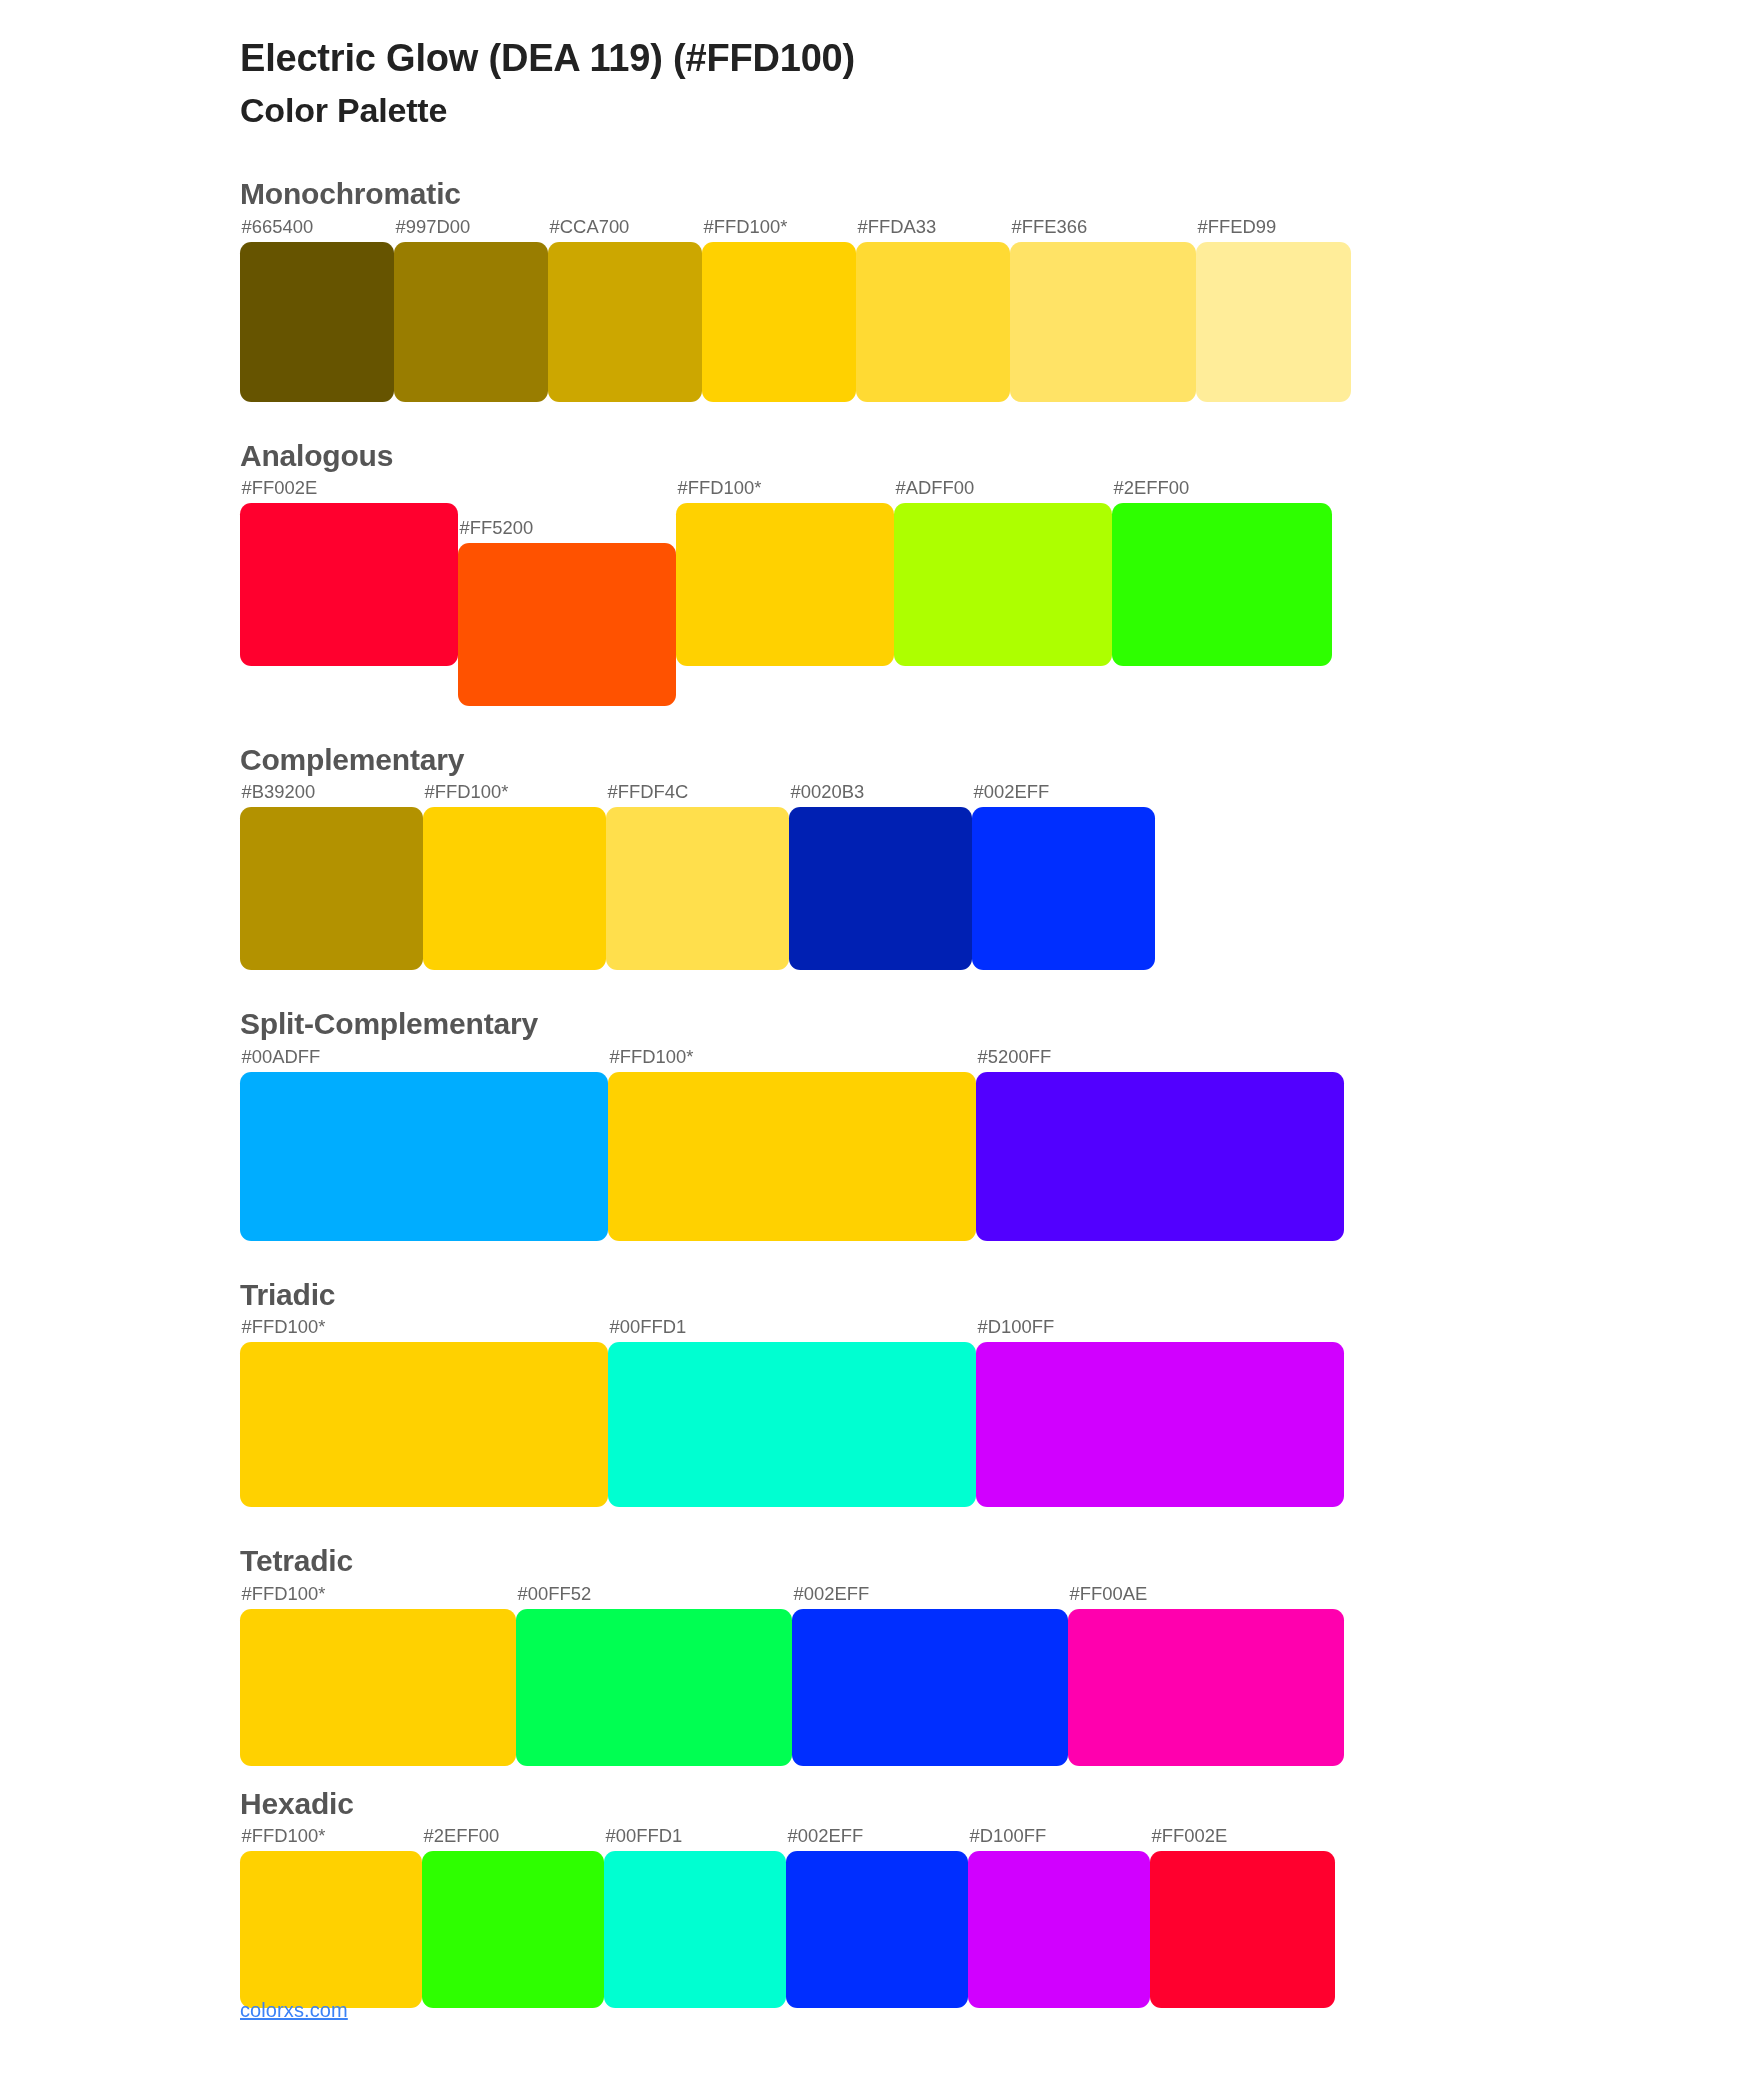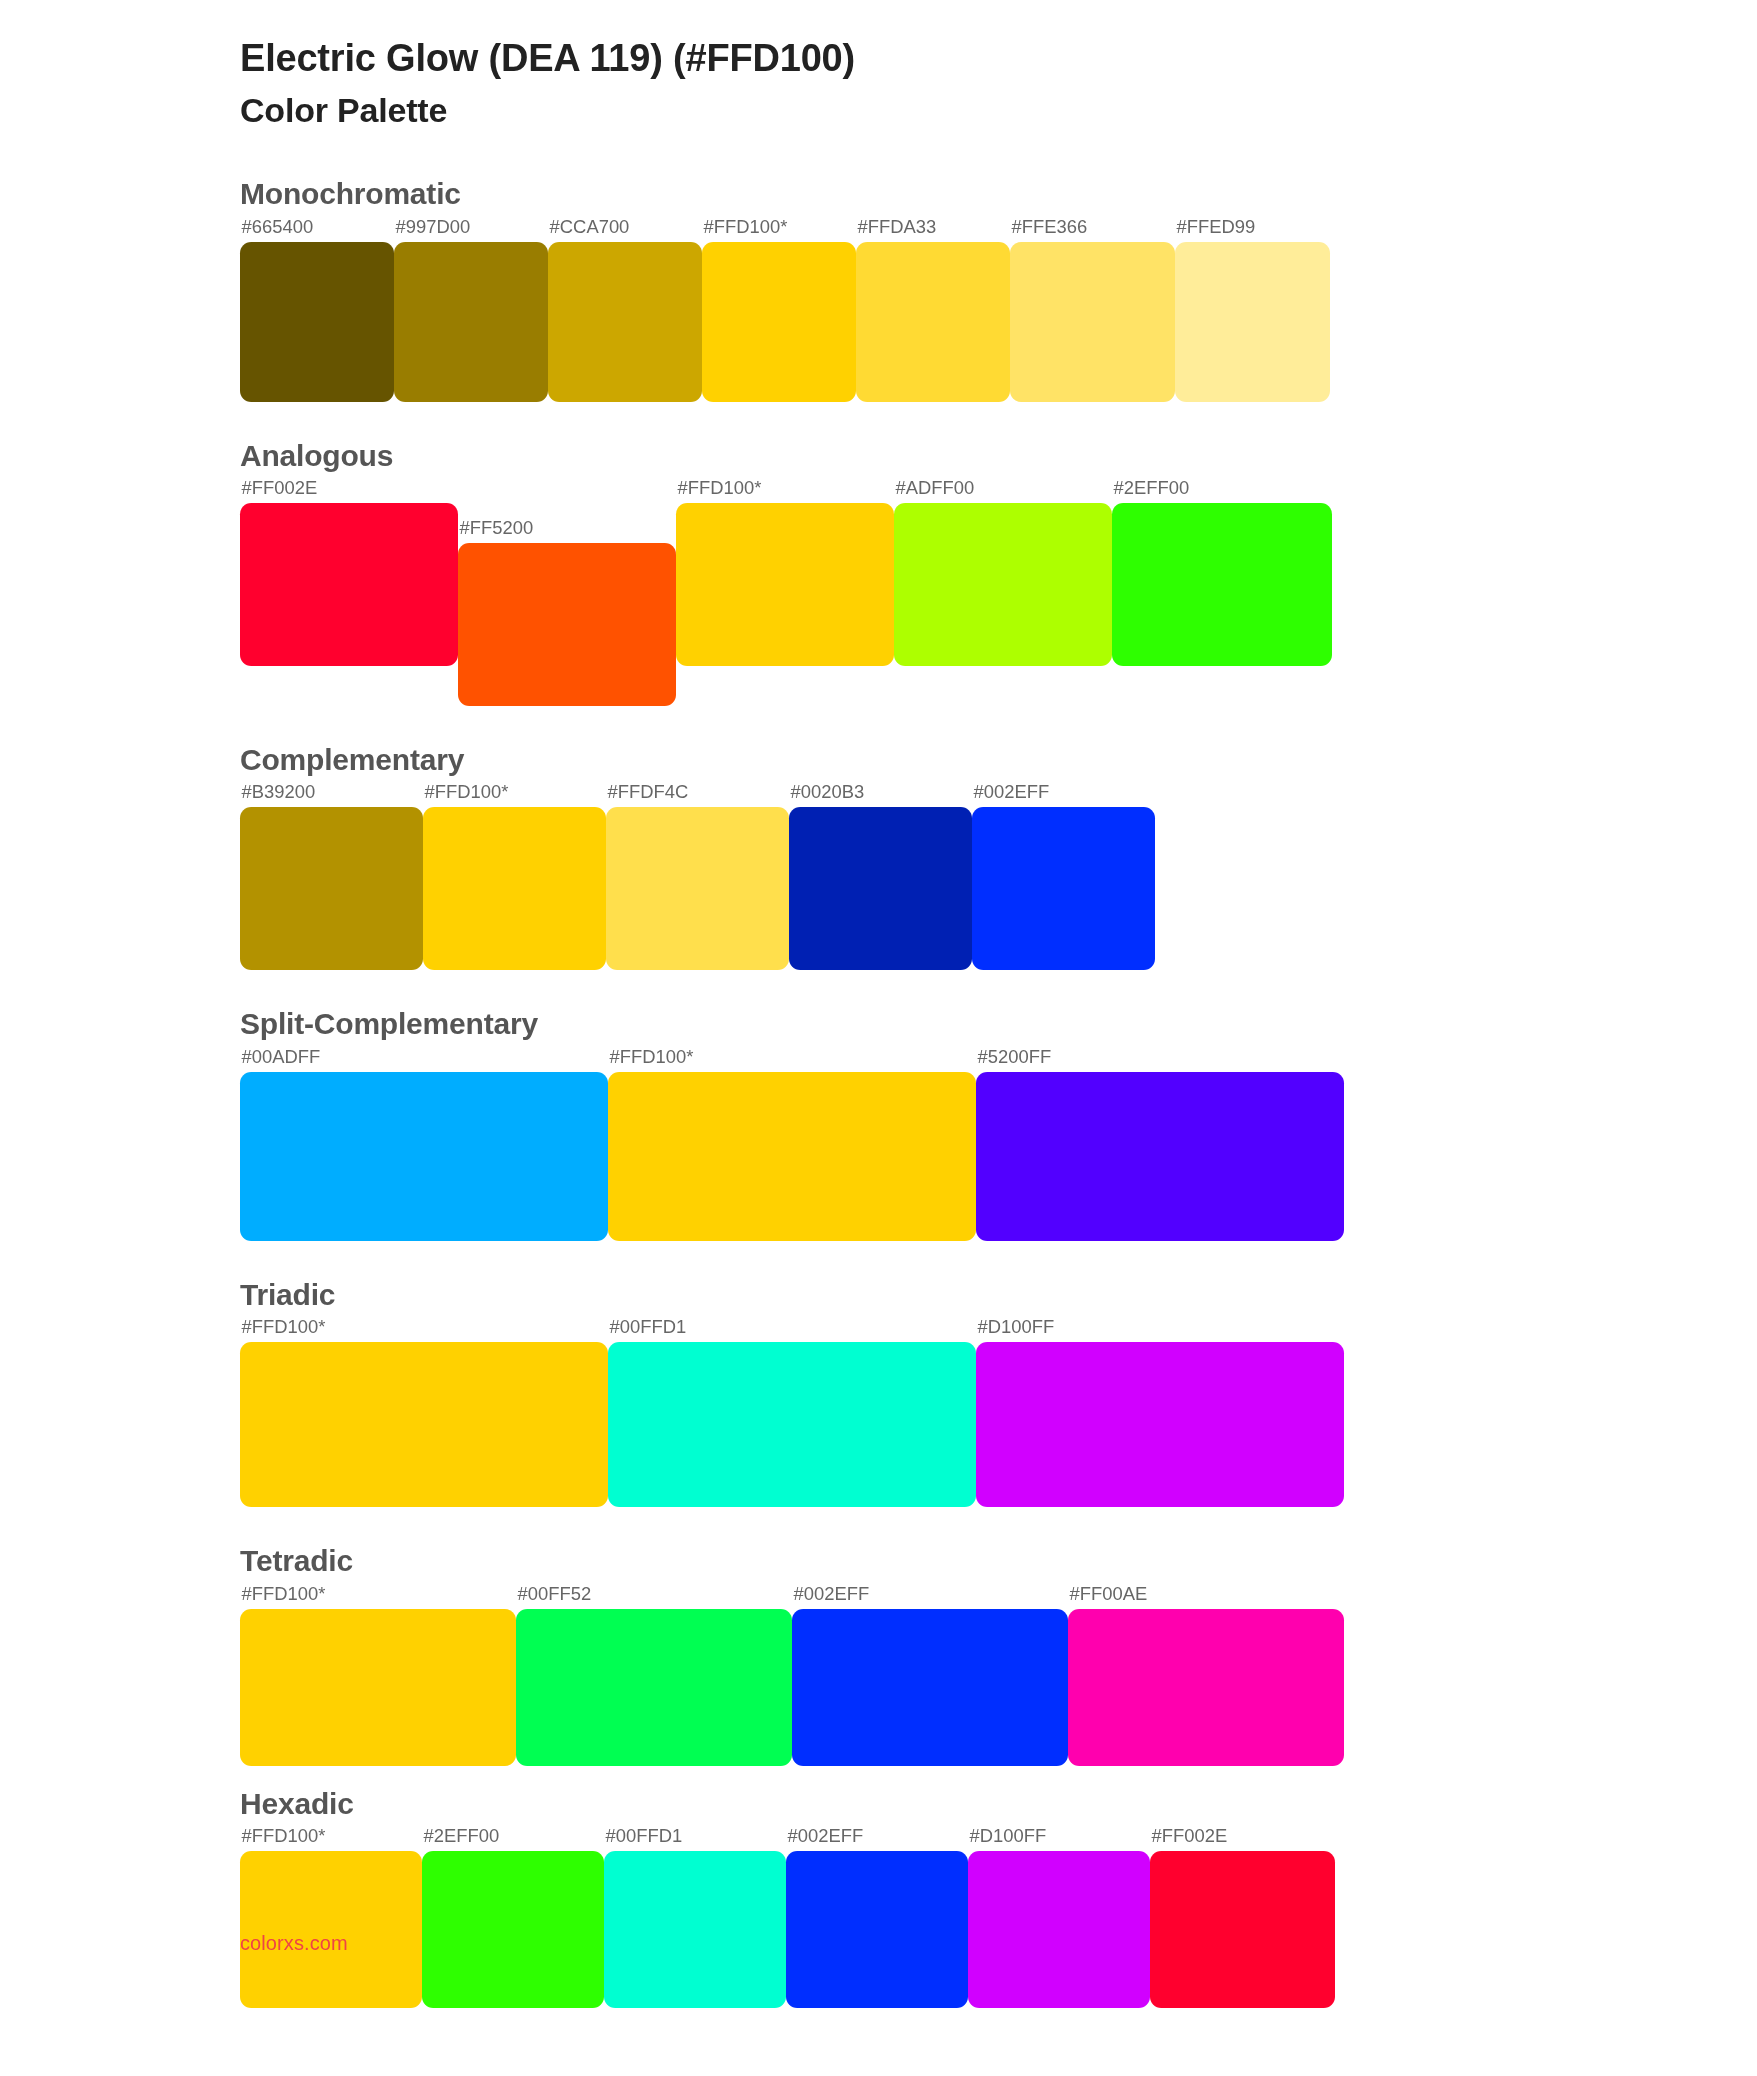"#FFE366" div.swatch { width: 165px -> 186px }
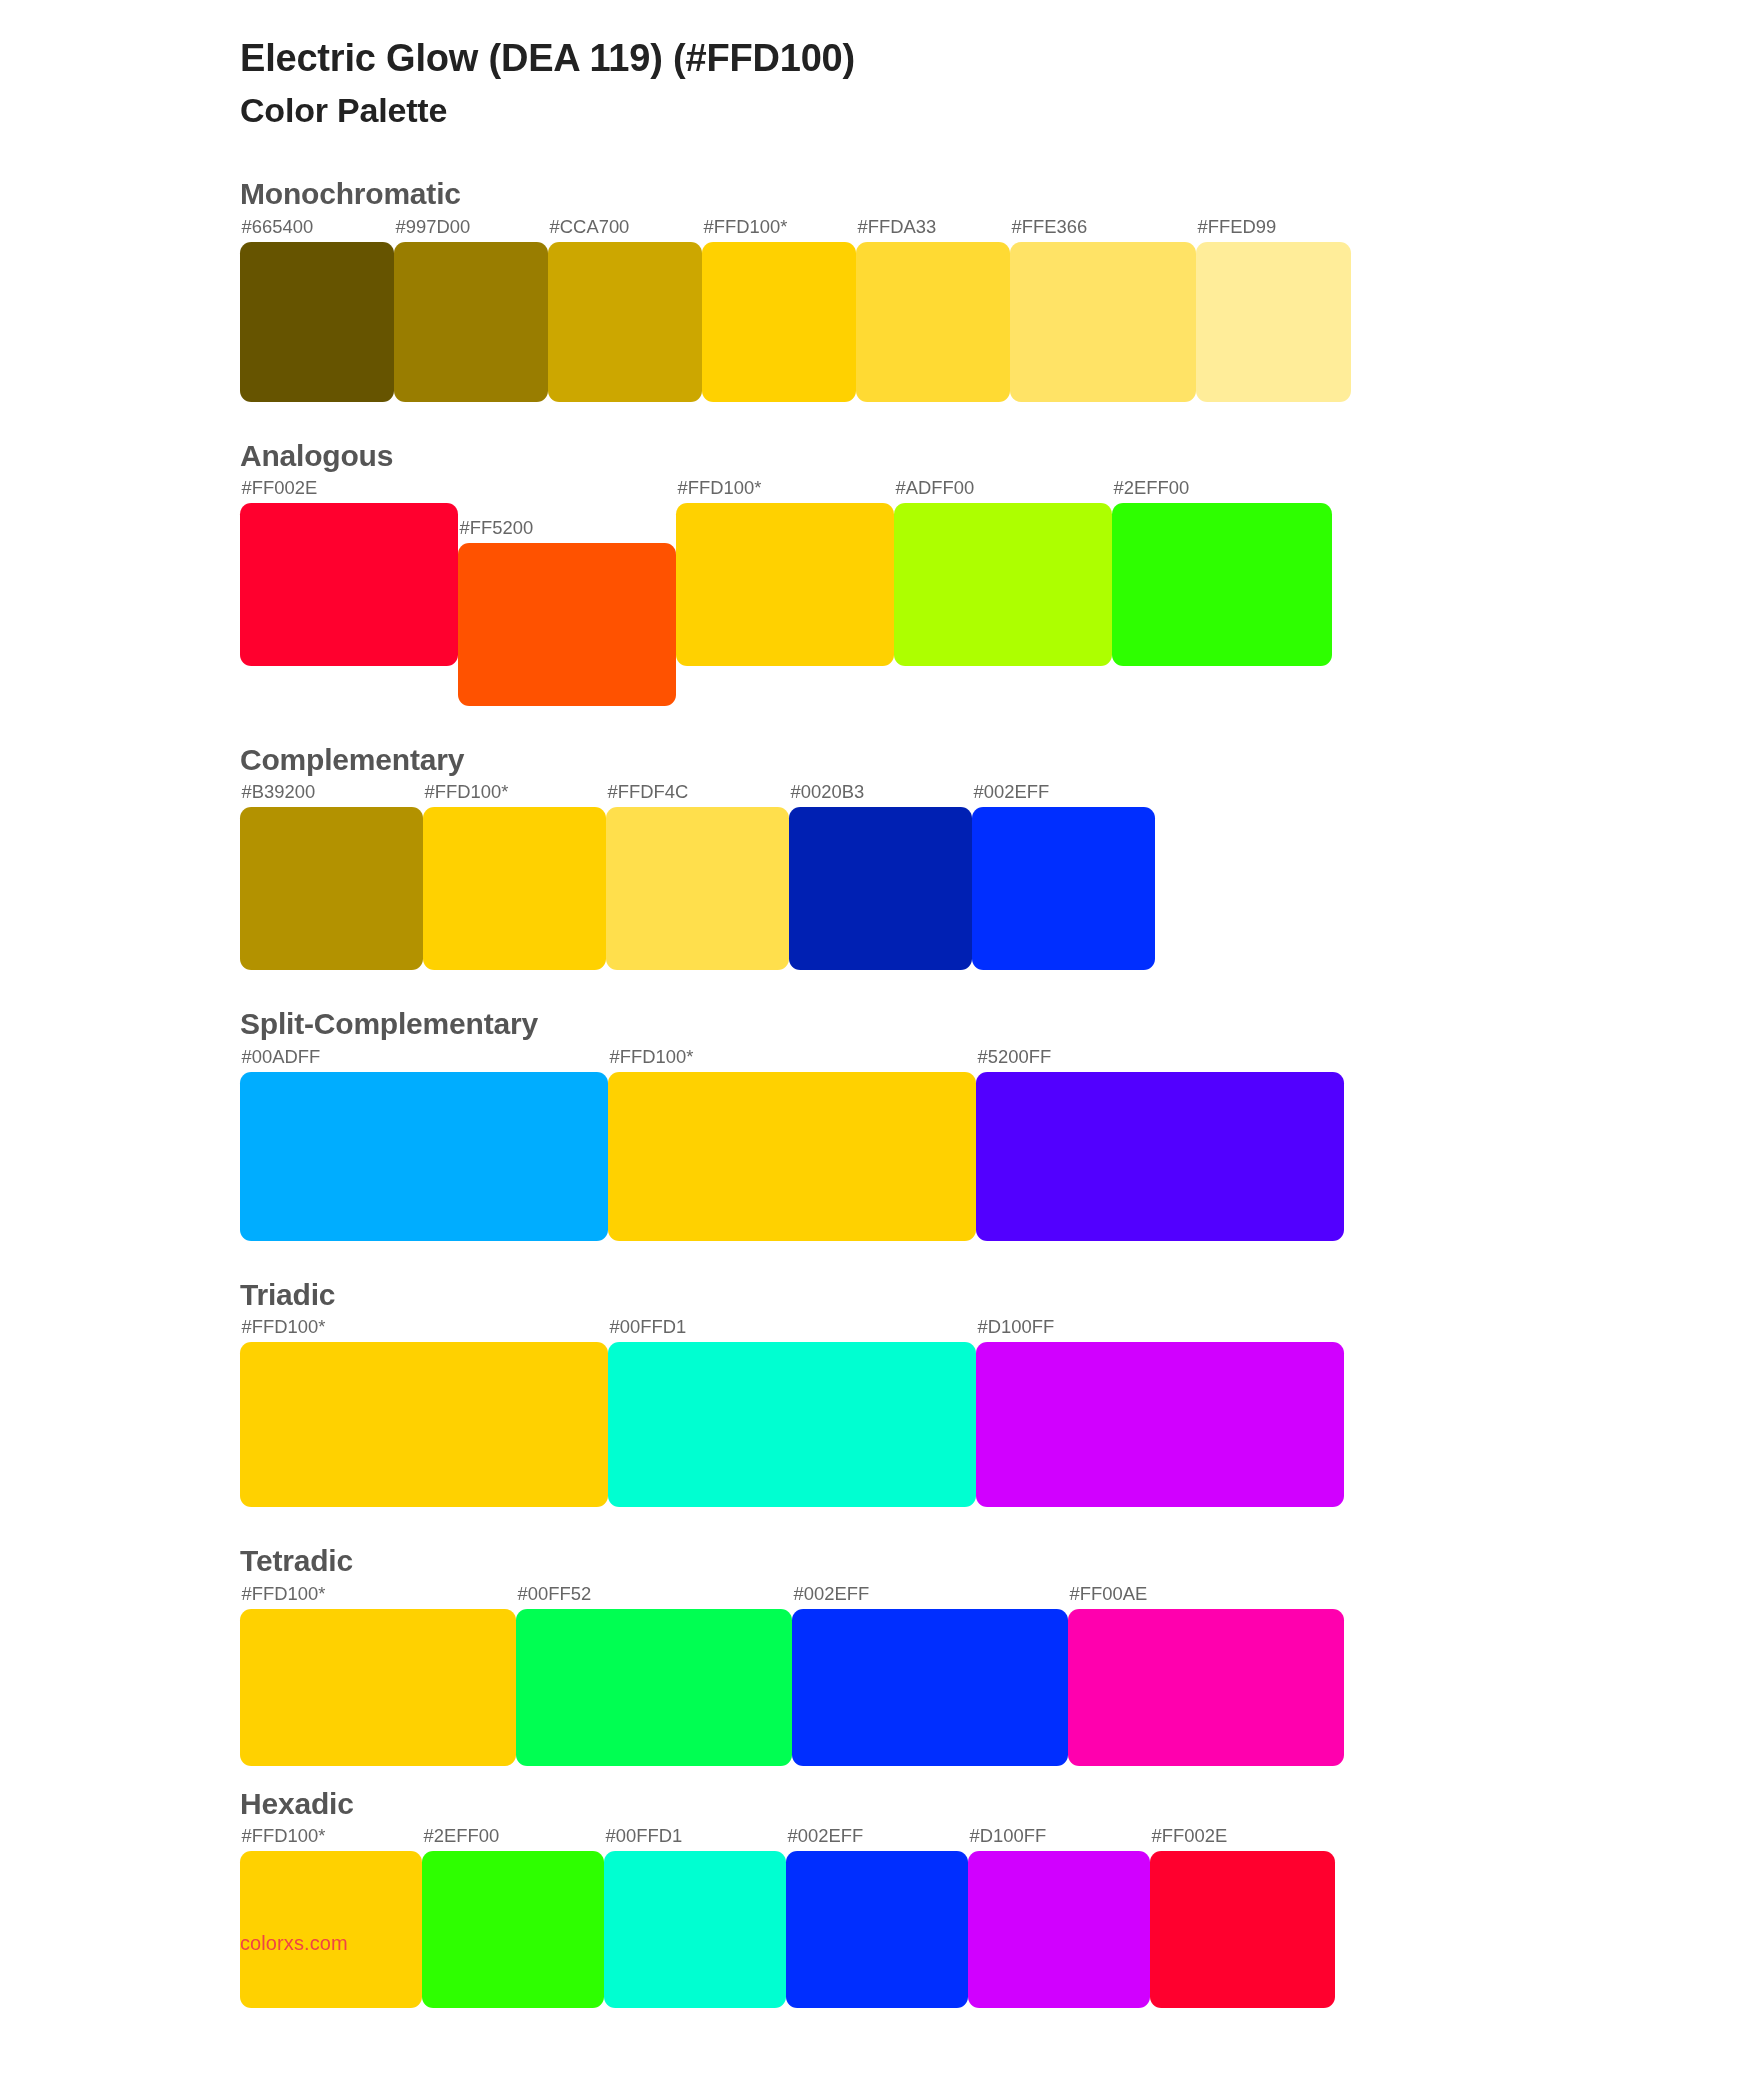"colorxs.com" .footer { color: #ef4444 -> #3b82f6; text-decoration: none -> underline; top: 1932px -> 1999px }
